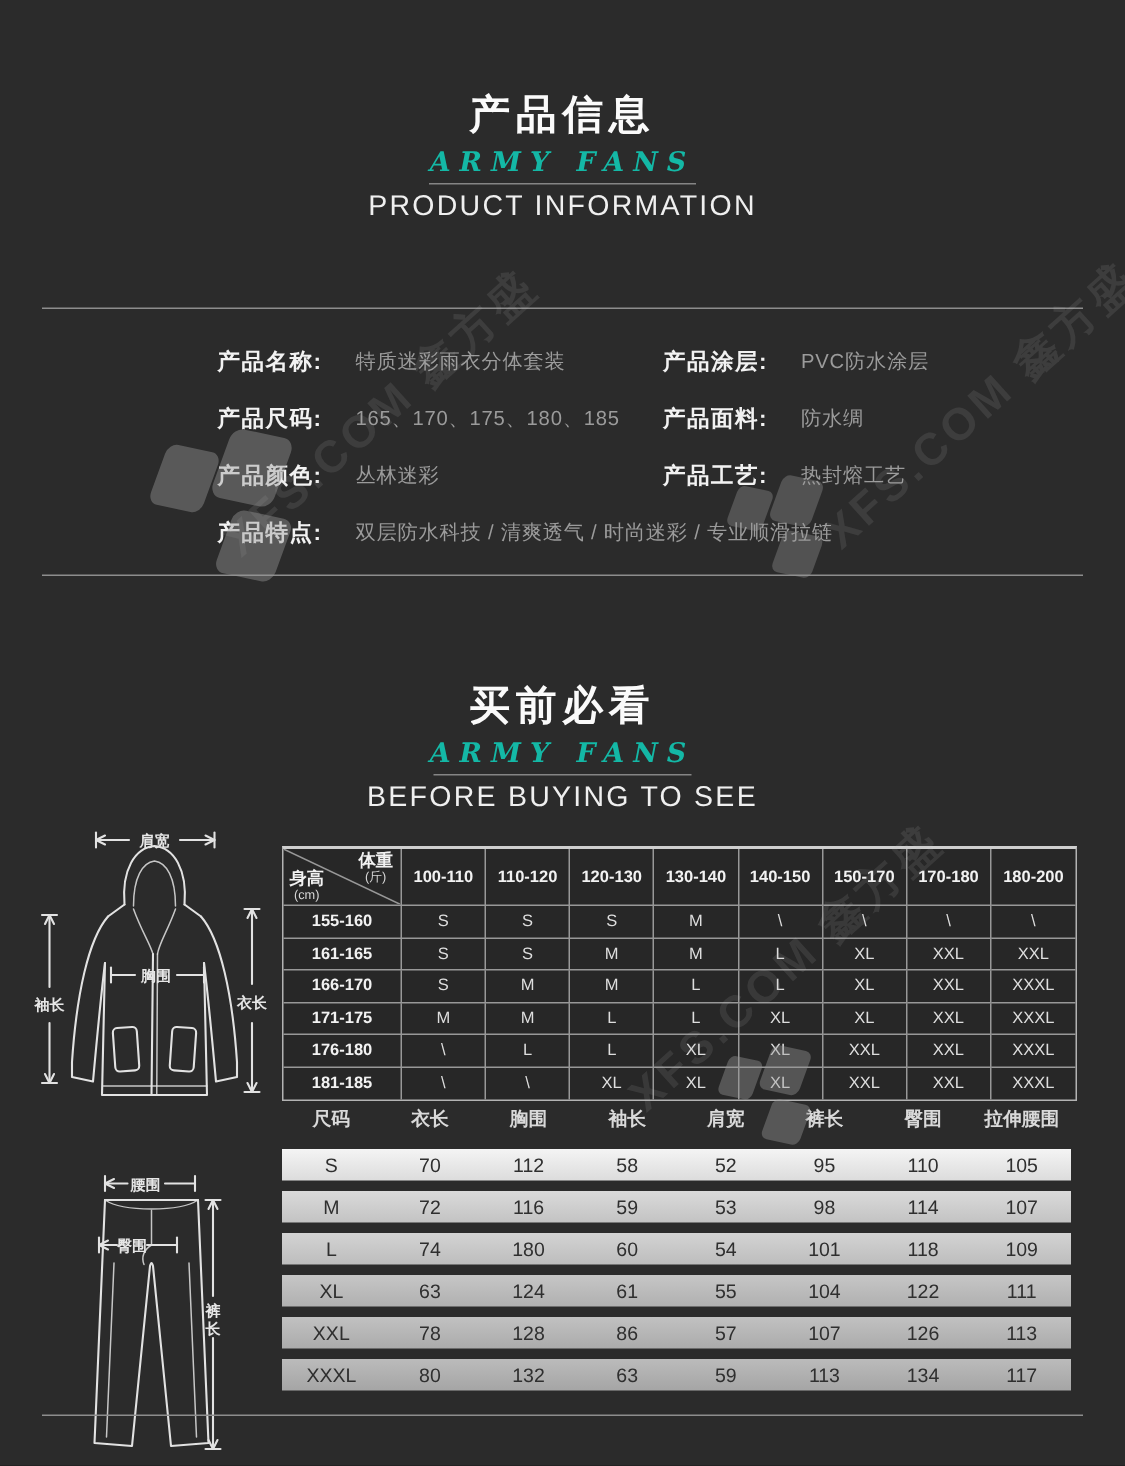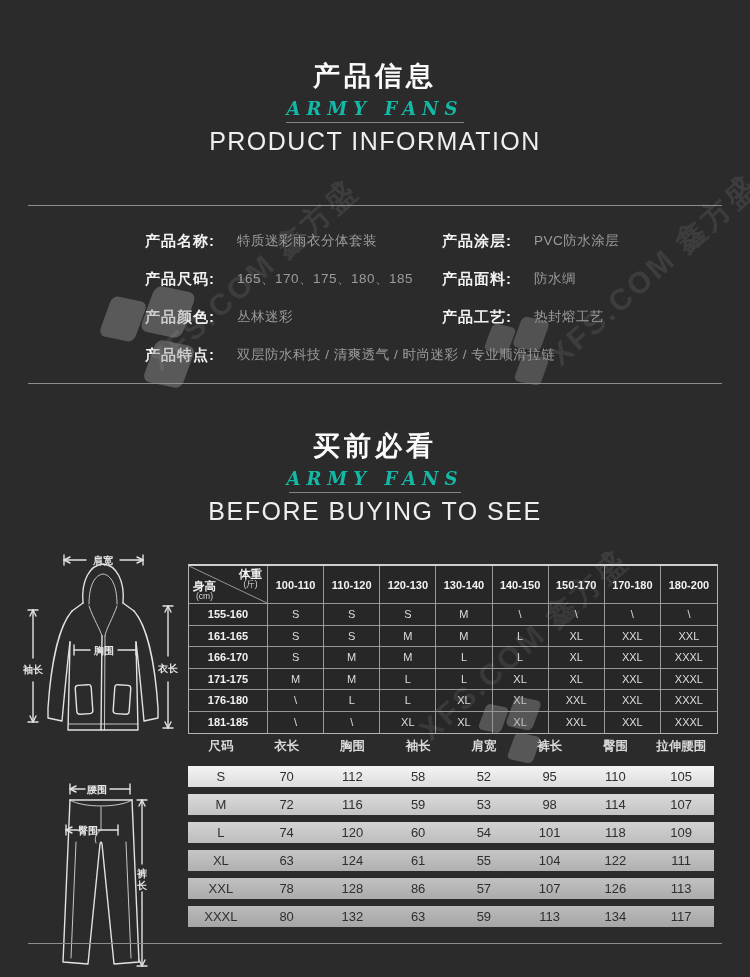"PRODUCT INFORMATION" .sec-en { font-size: 25px -> 19px }
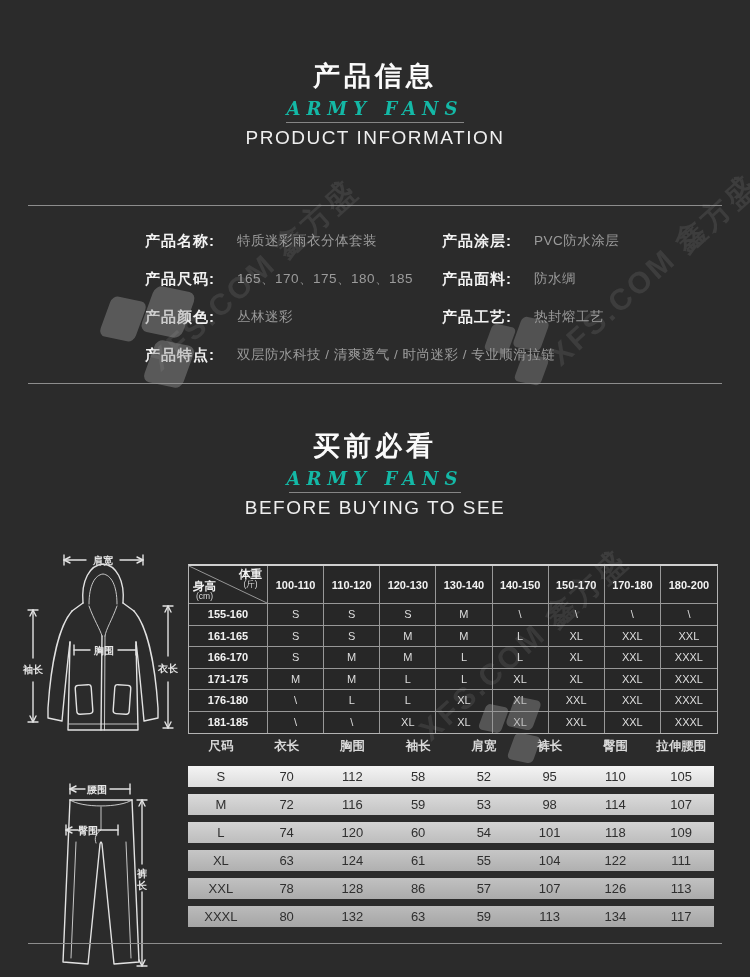"买前必看" div.sec-head { top: 428px -> 452px }
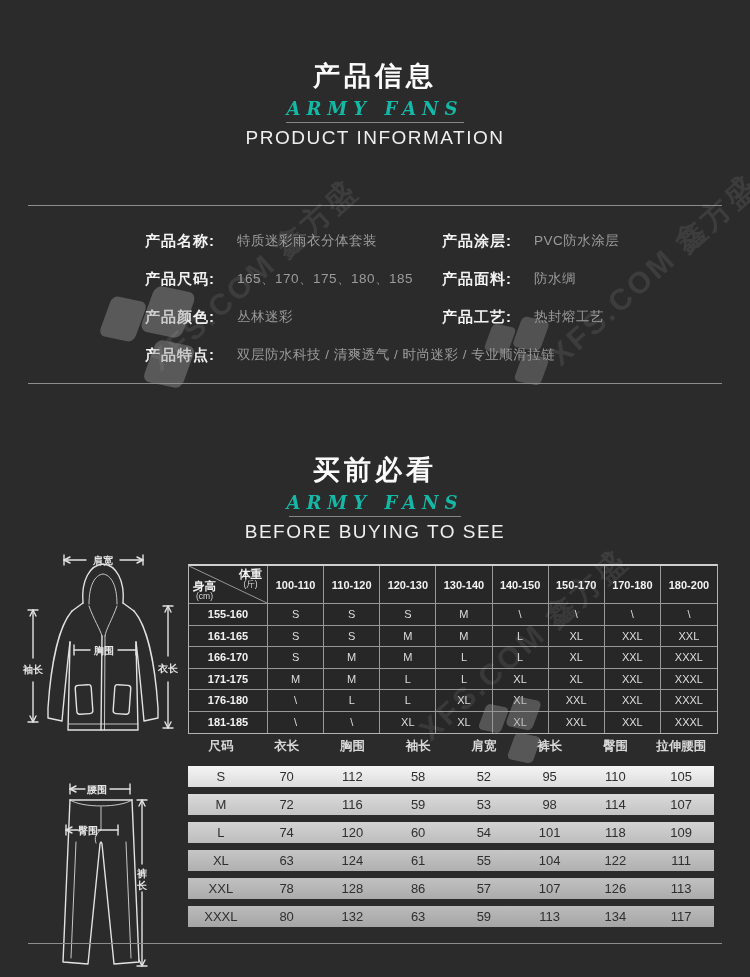"120" div.mcell { text: 120 -> 180 }
